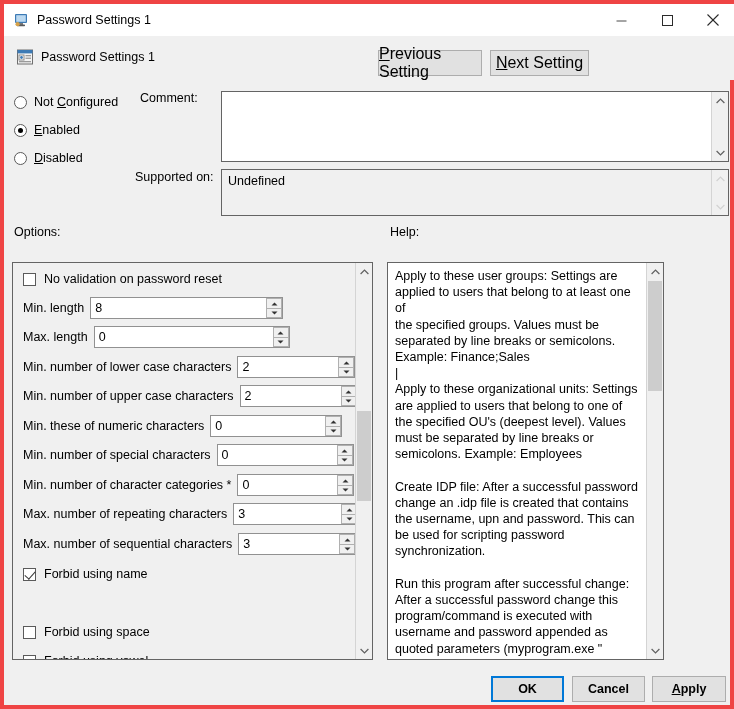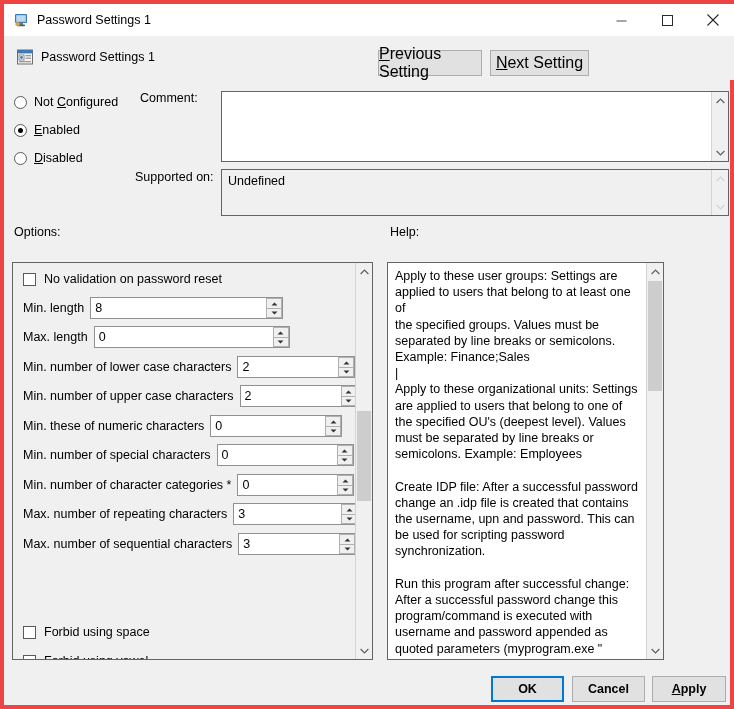"Forbid using name" div.opt-row { html: none -> <div> <div> <span></span> <span>Forbid using name</span> </div> </div> }
